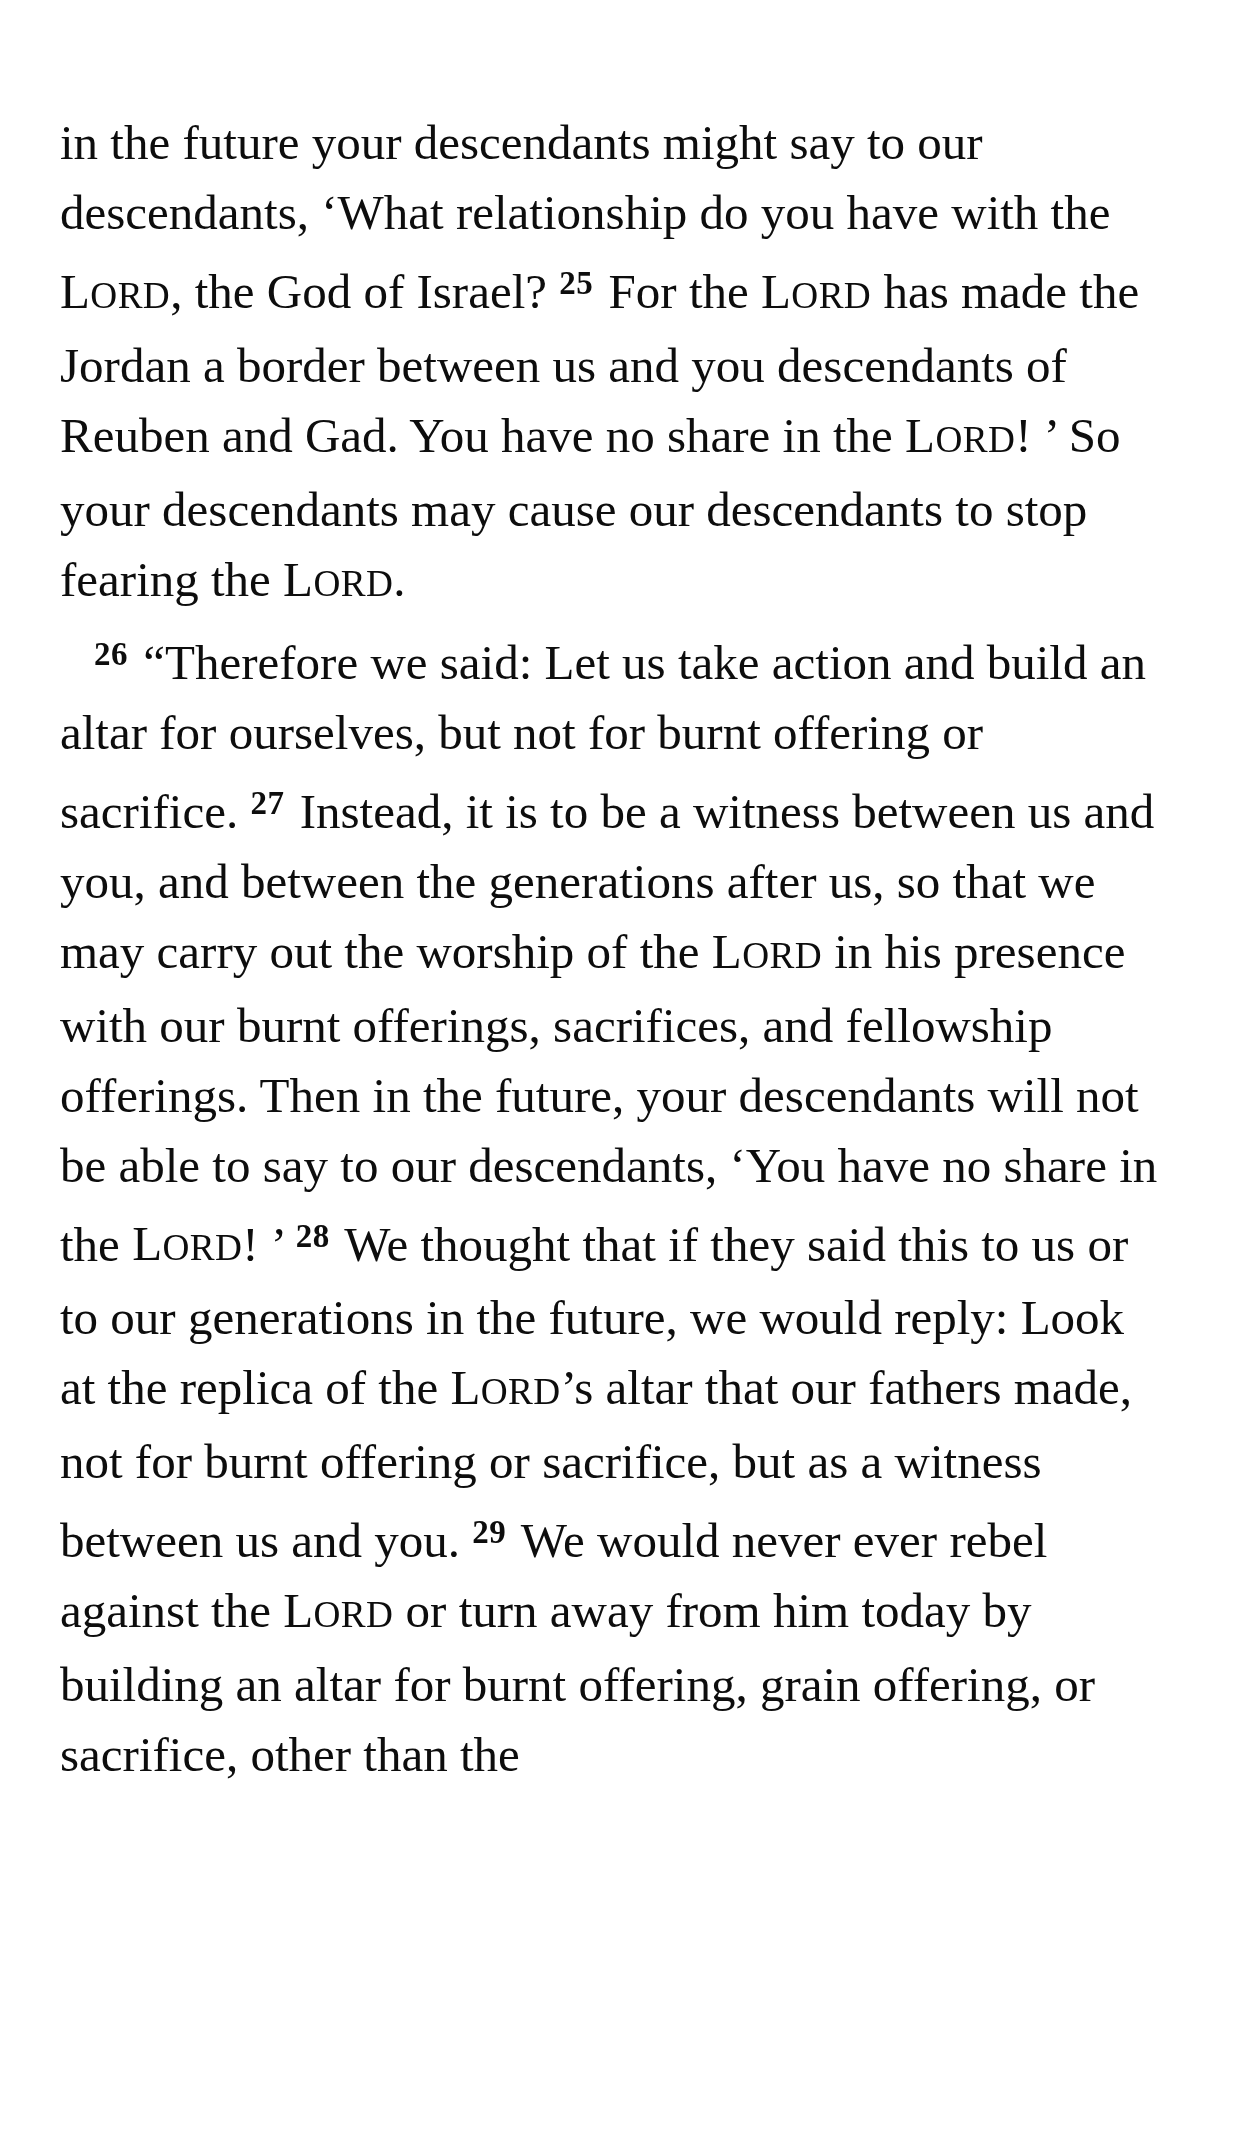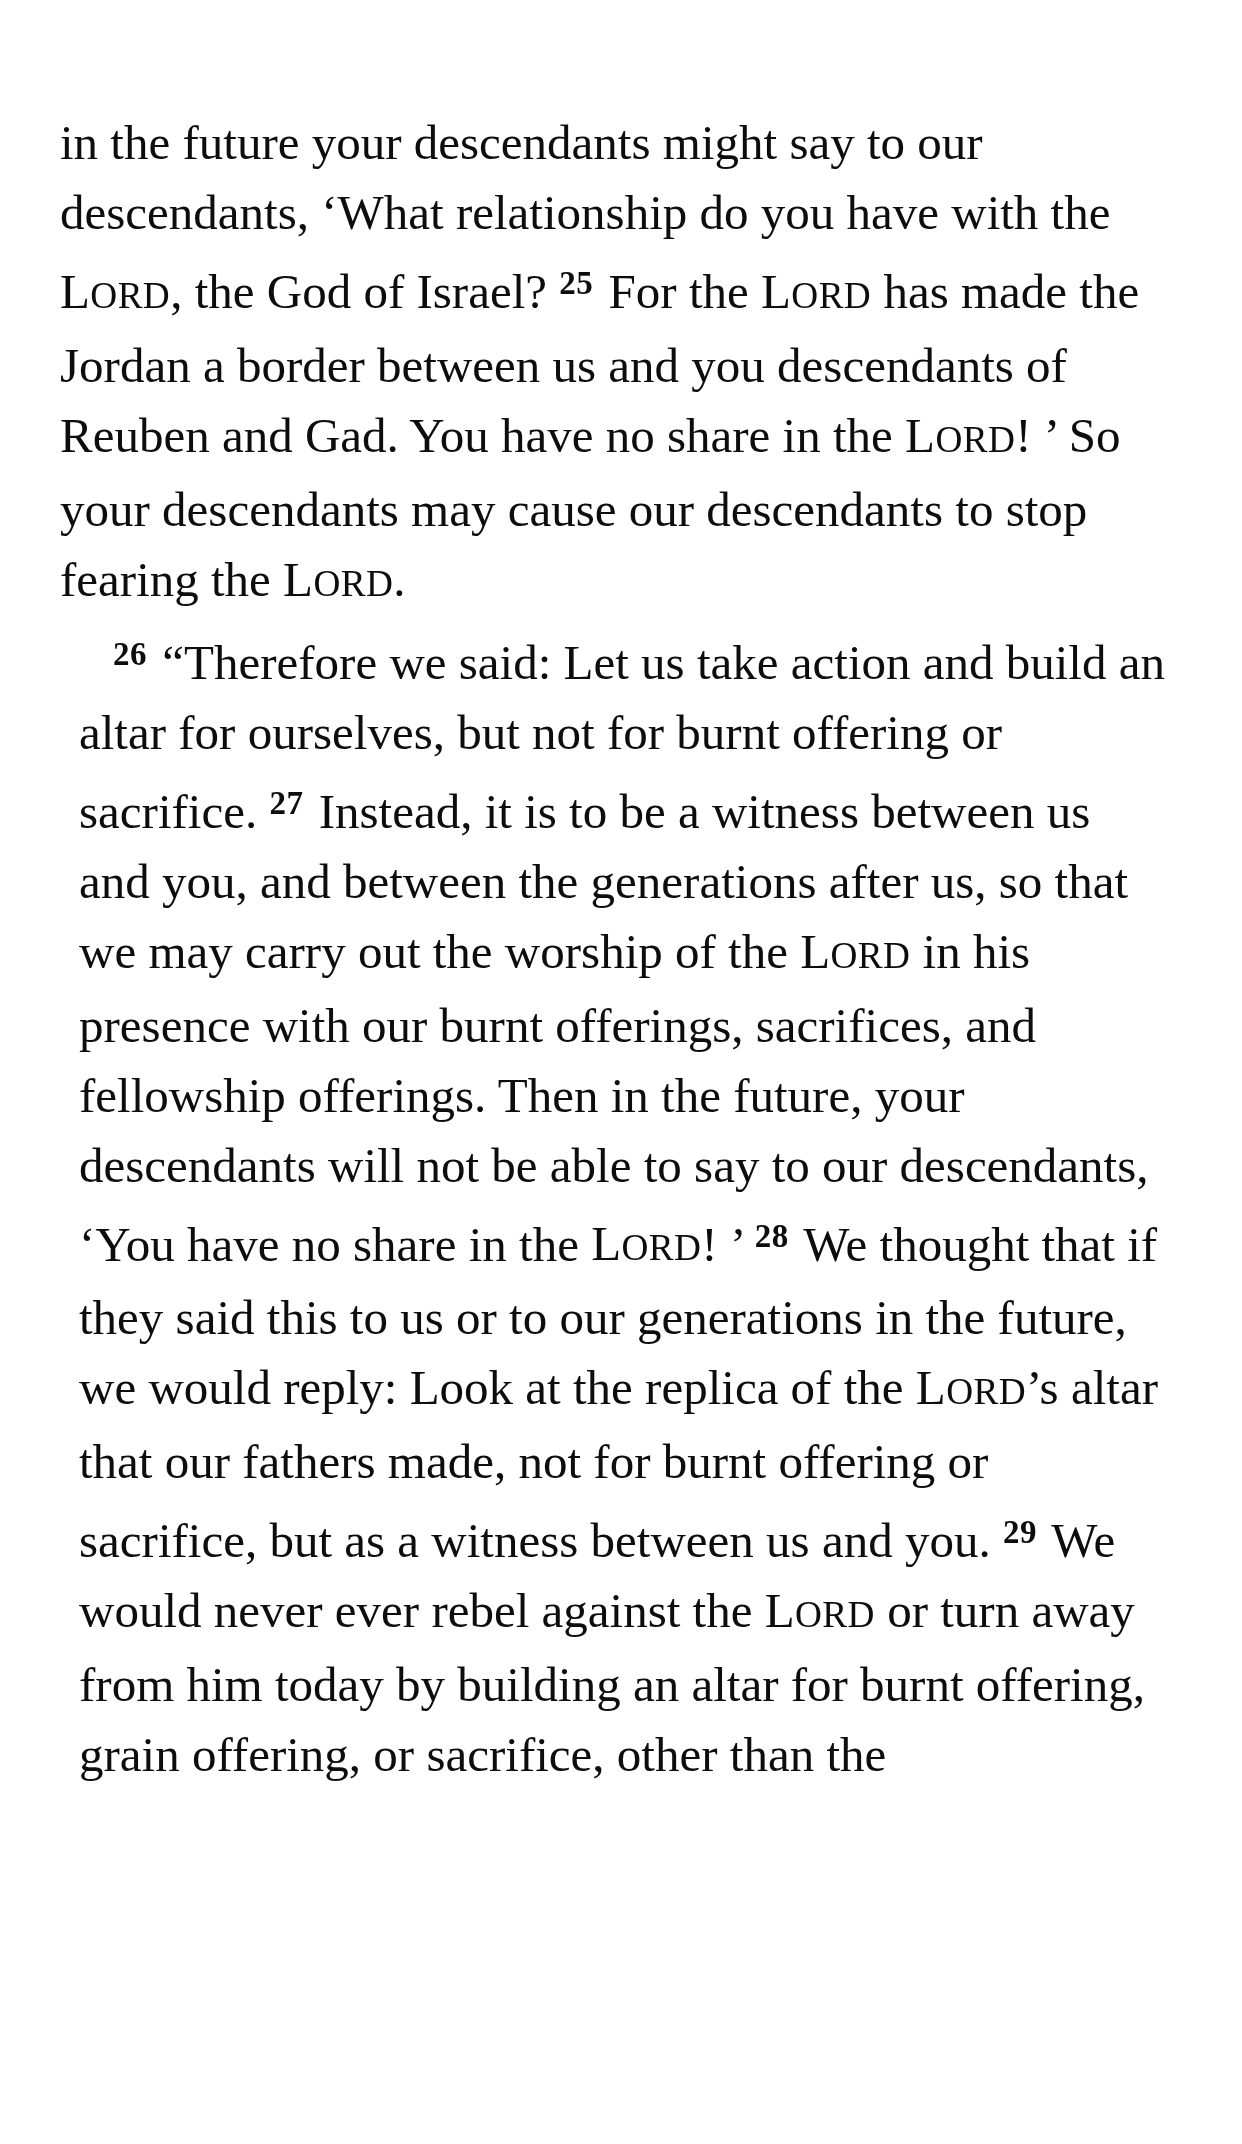"26 “Therefore we said: Let" .para + .para { margin-left: 19px -> none }
